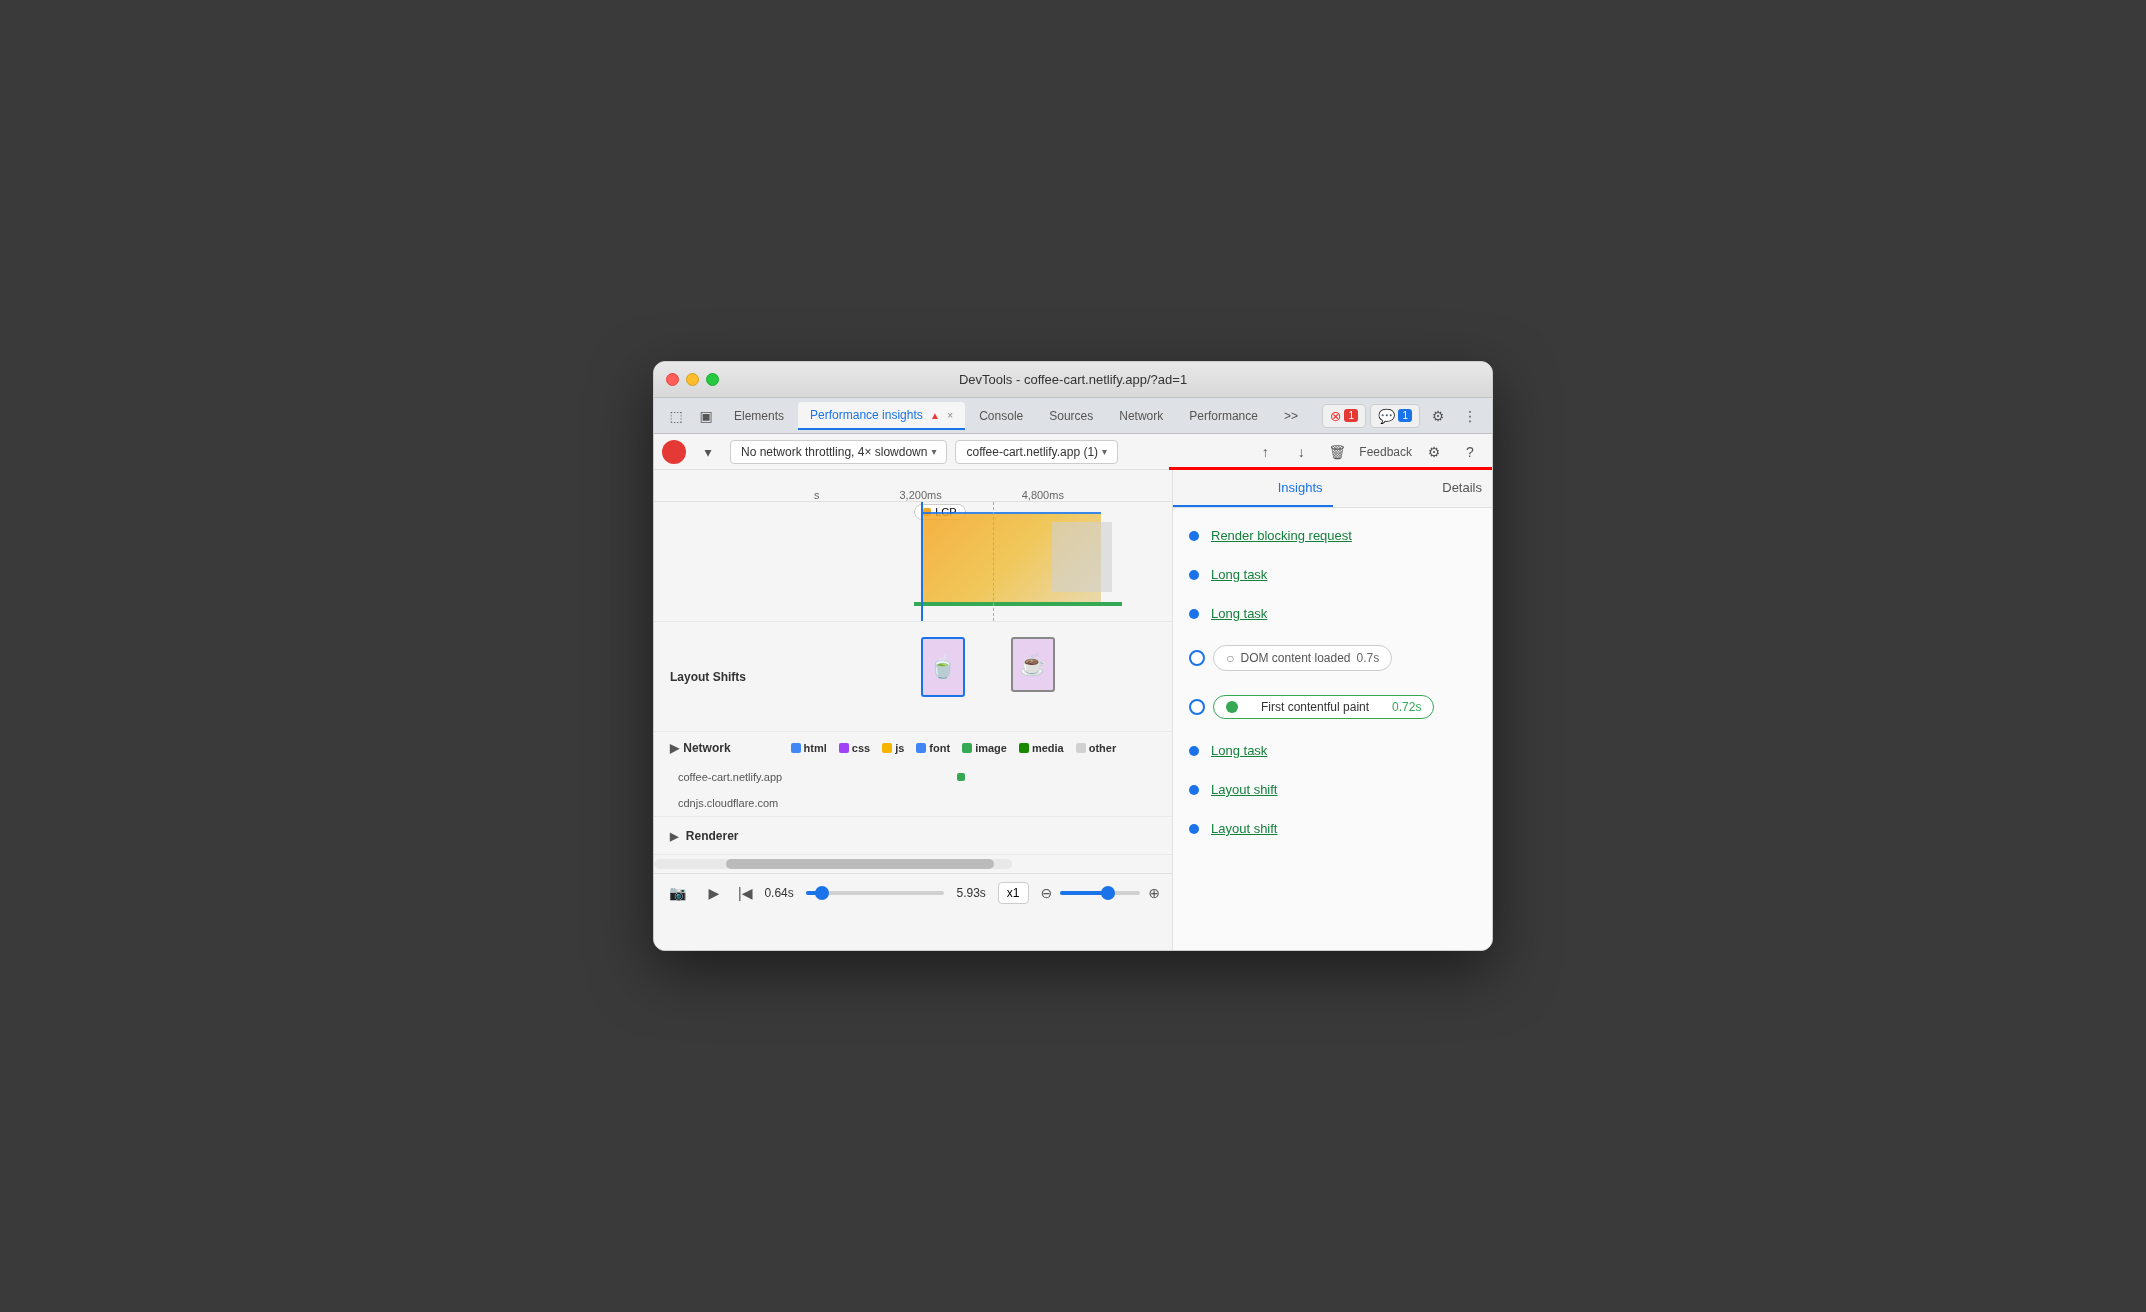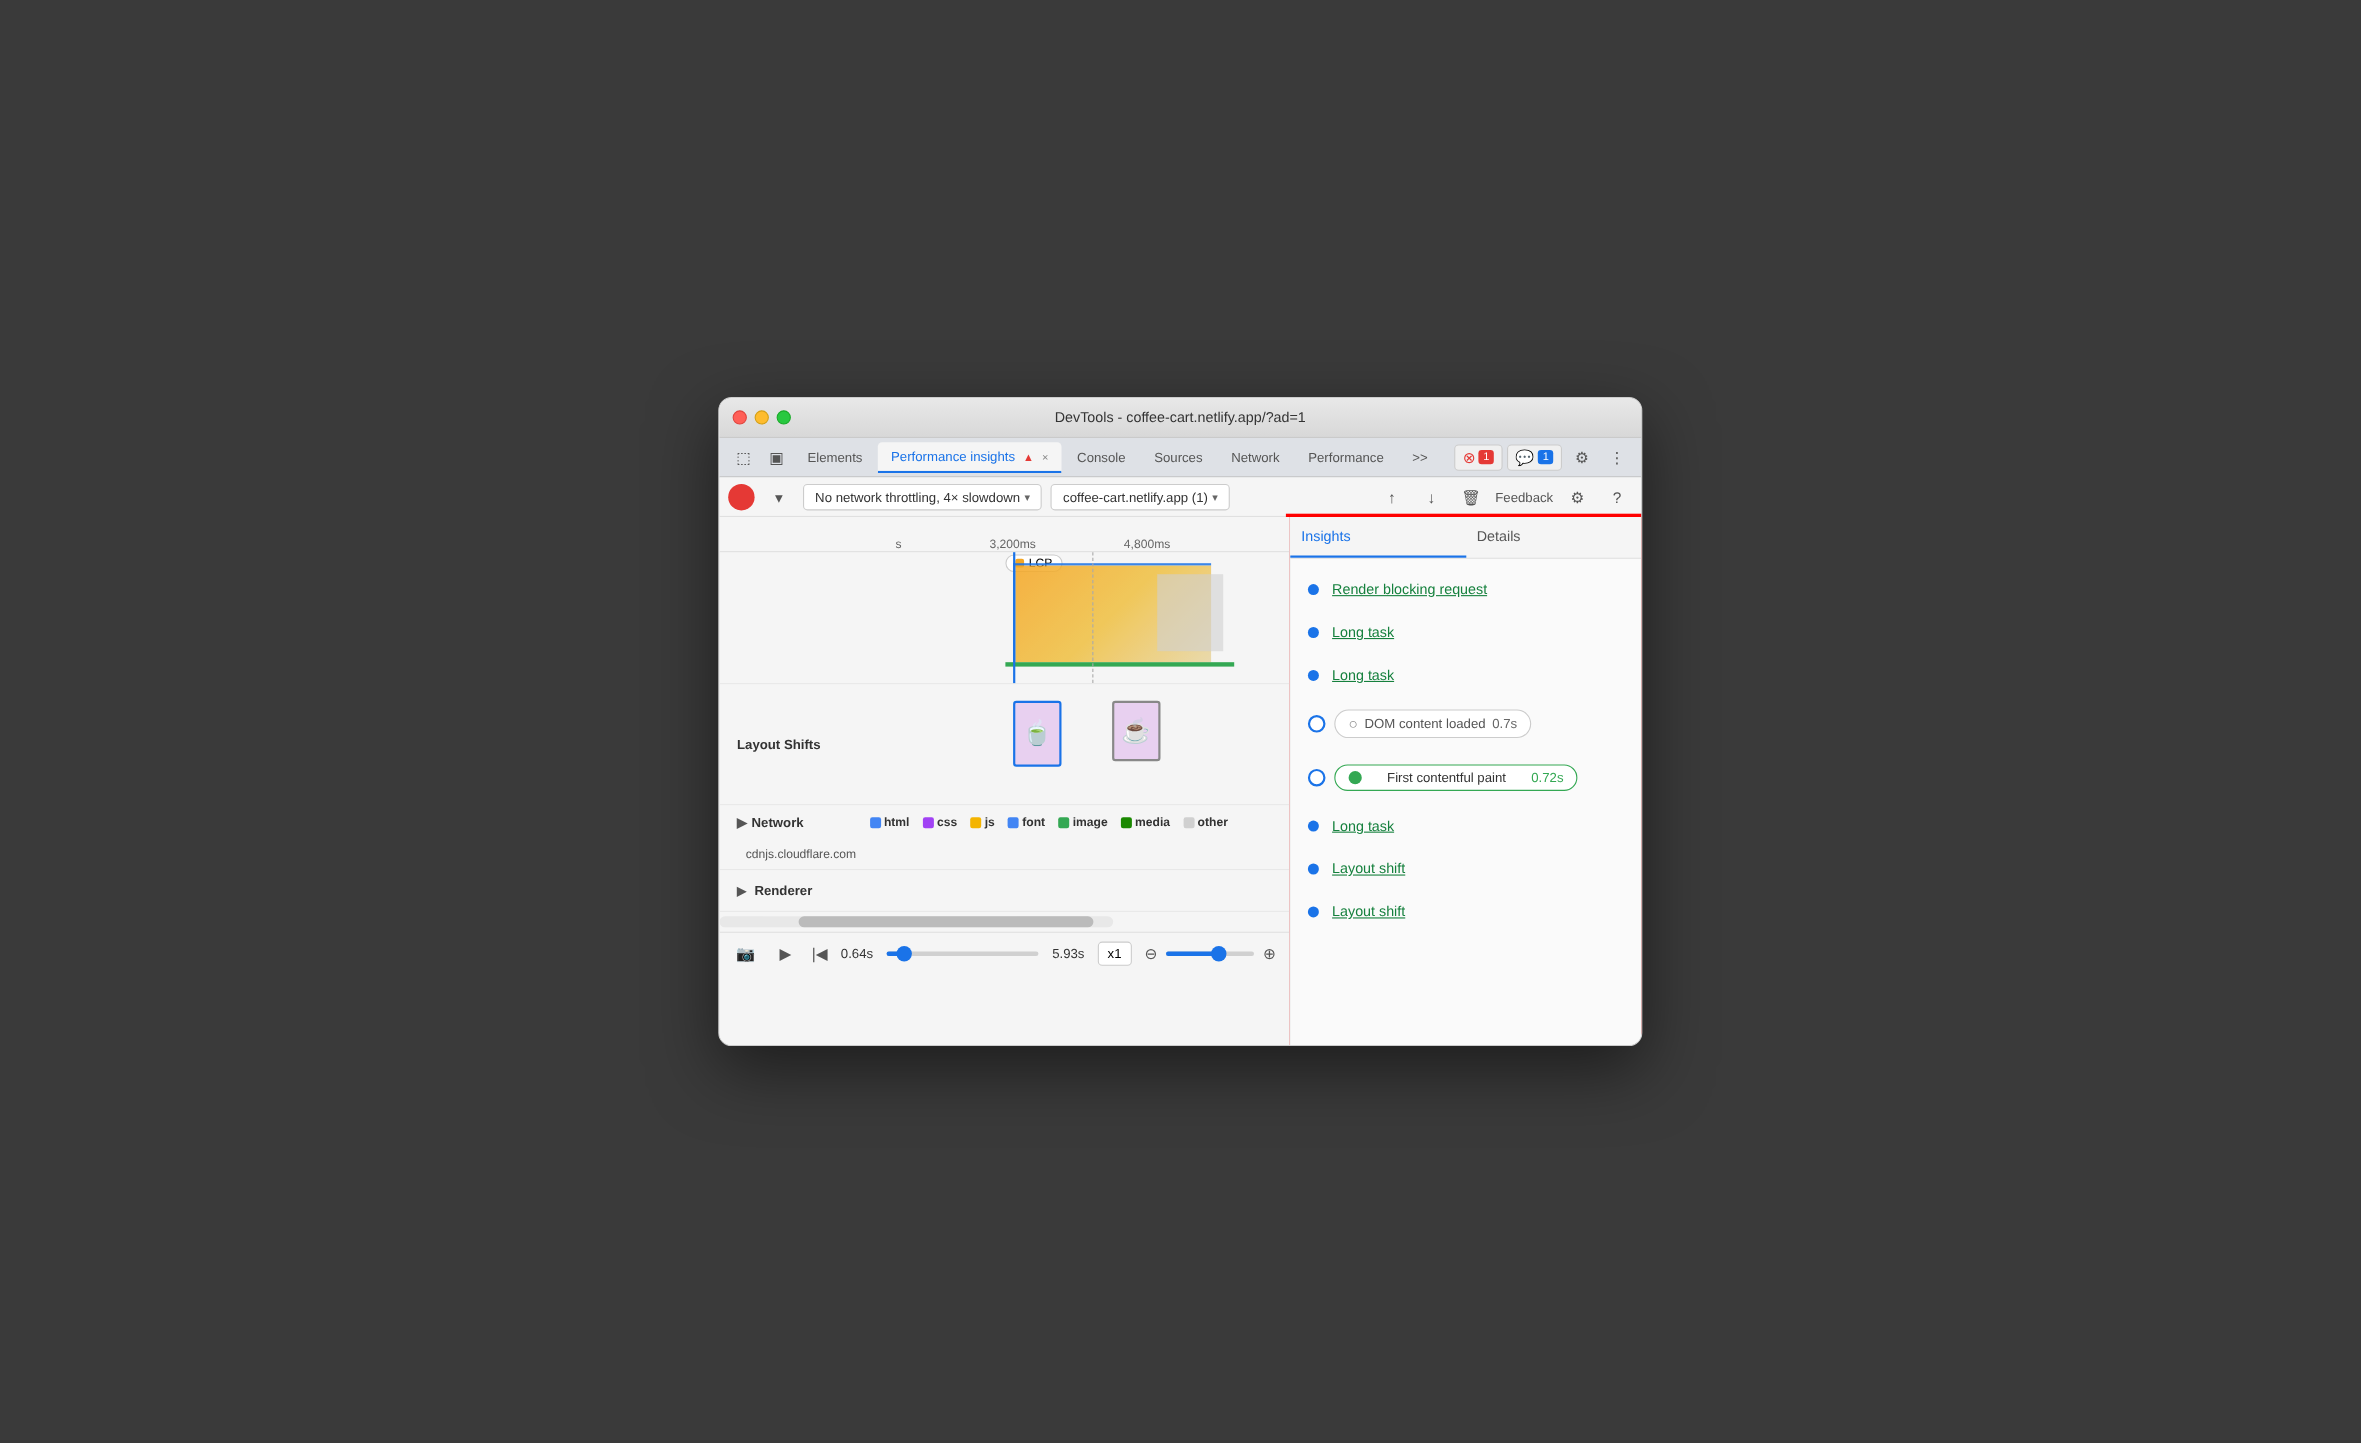"Insights" .insights-tab { text-align: left -> right }
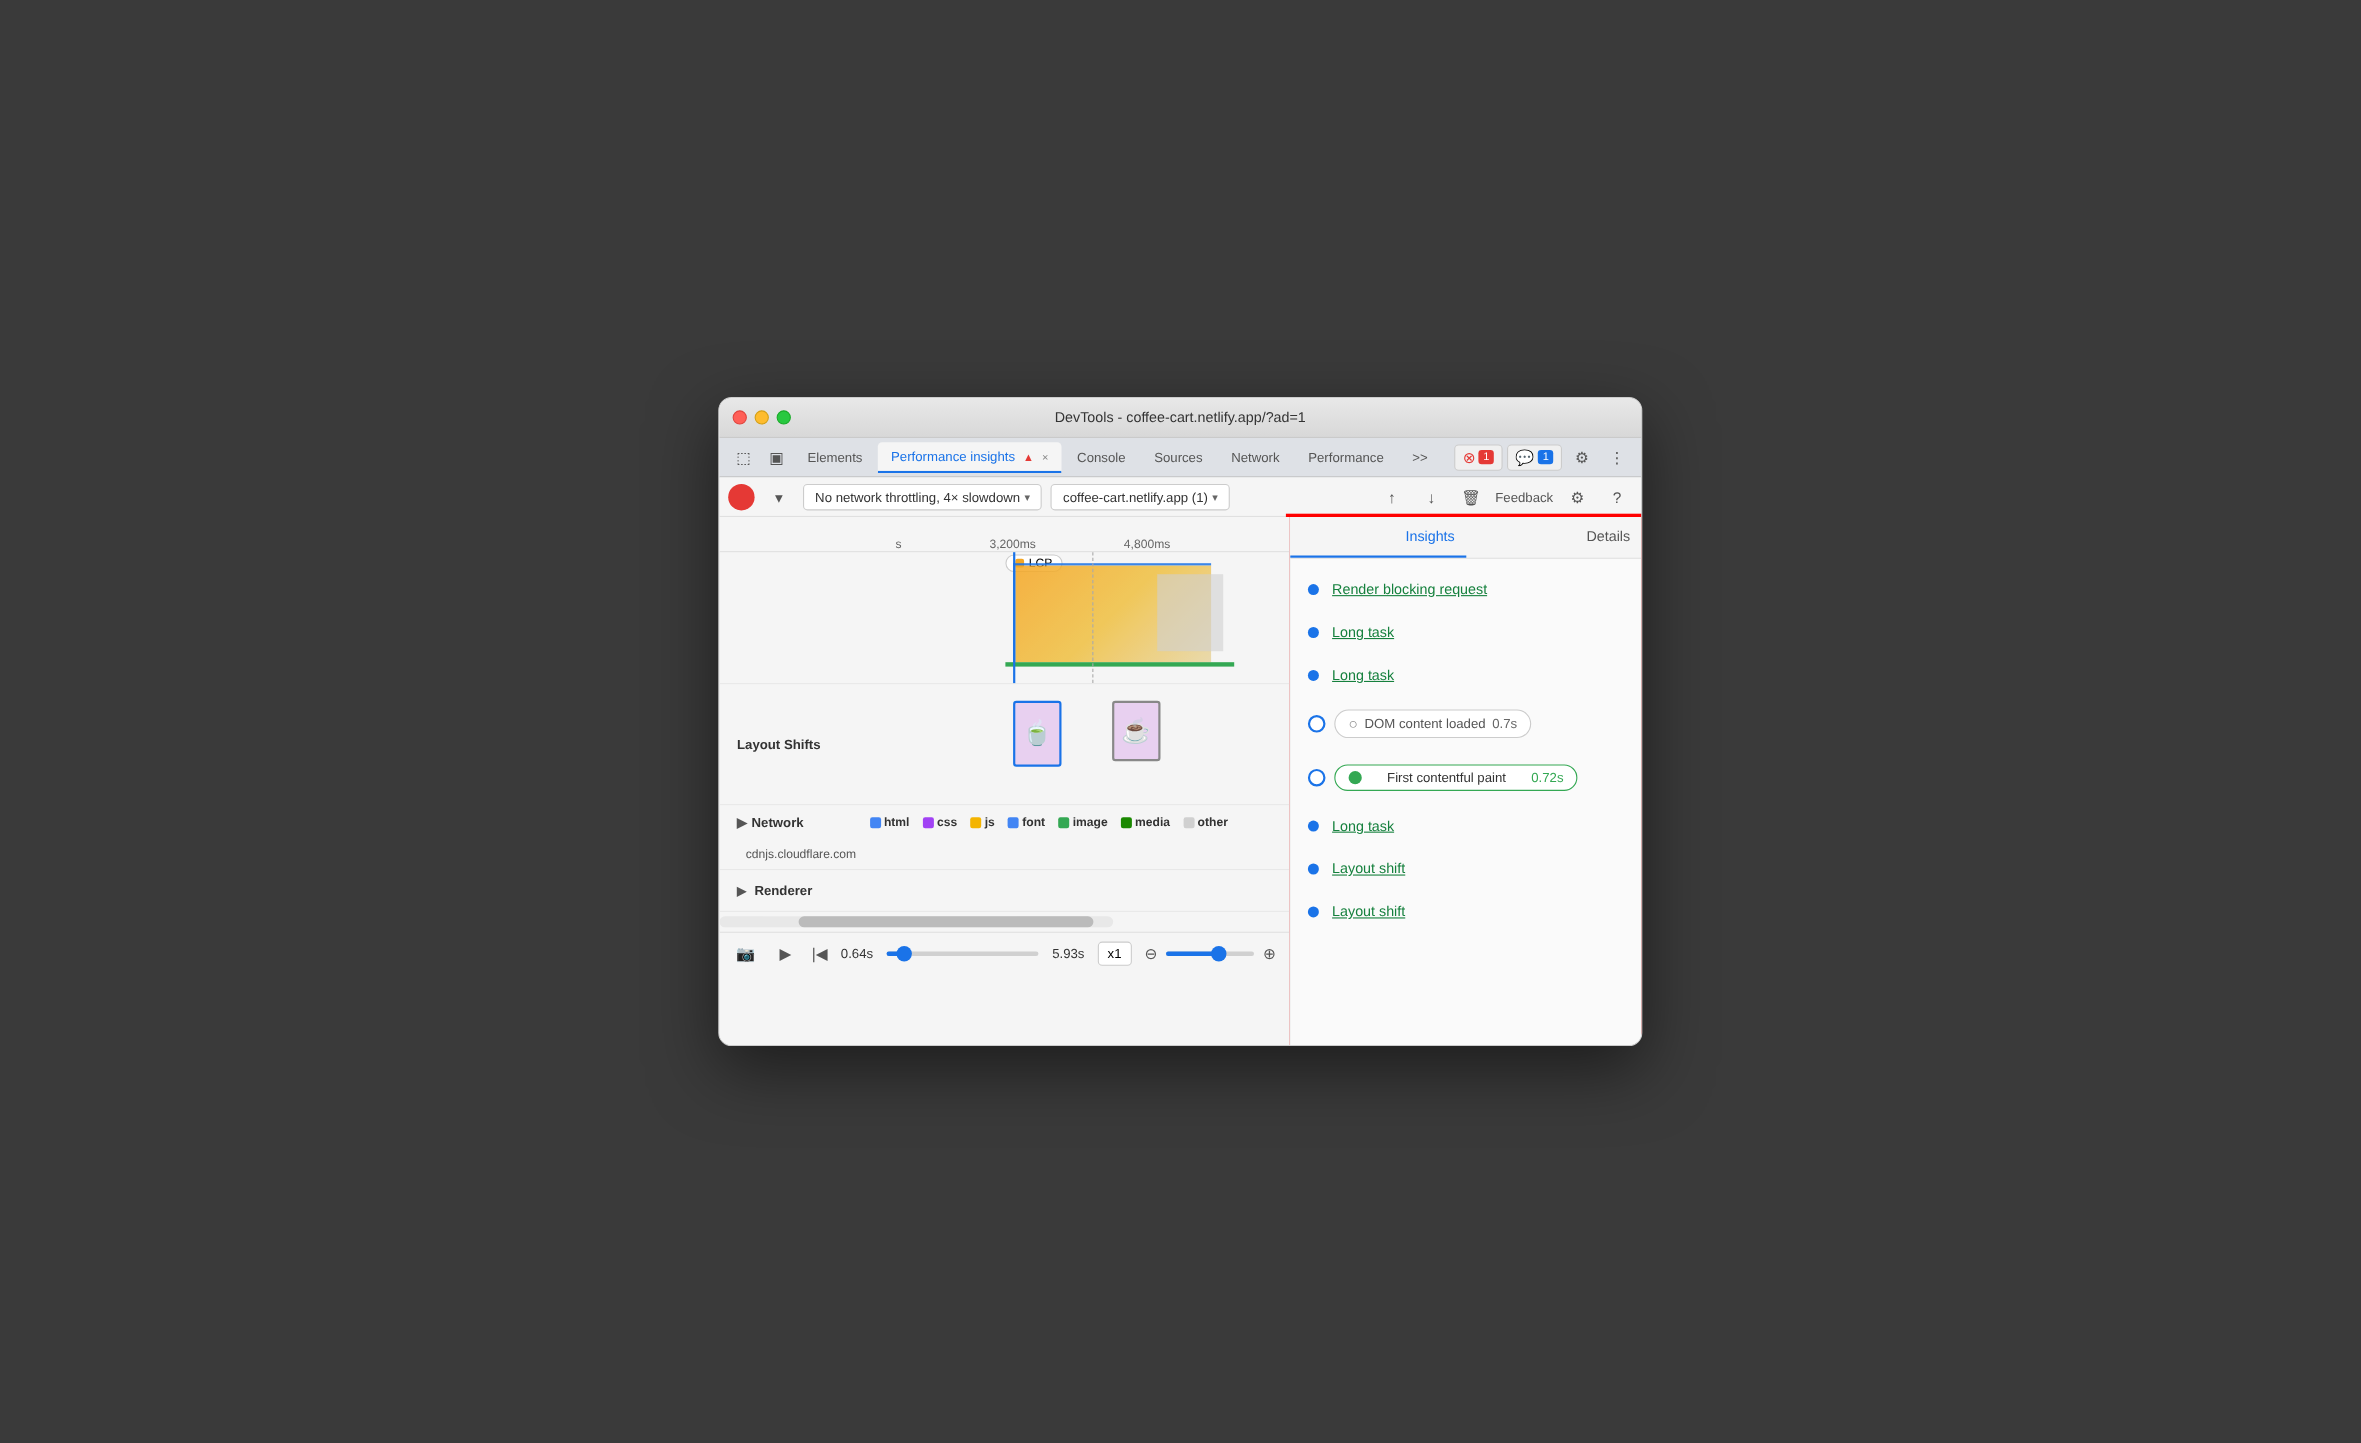"coffee-cart.netlify.app" div.network-entry { html: none -> <div> <span>coffee-cart.netlify.app</span> <div> <div></div> </div> </div> }
